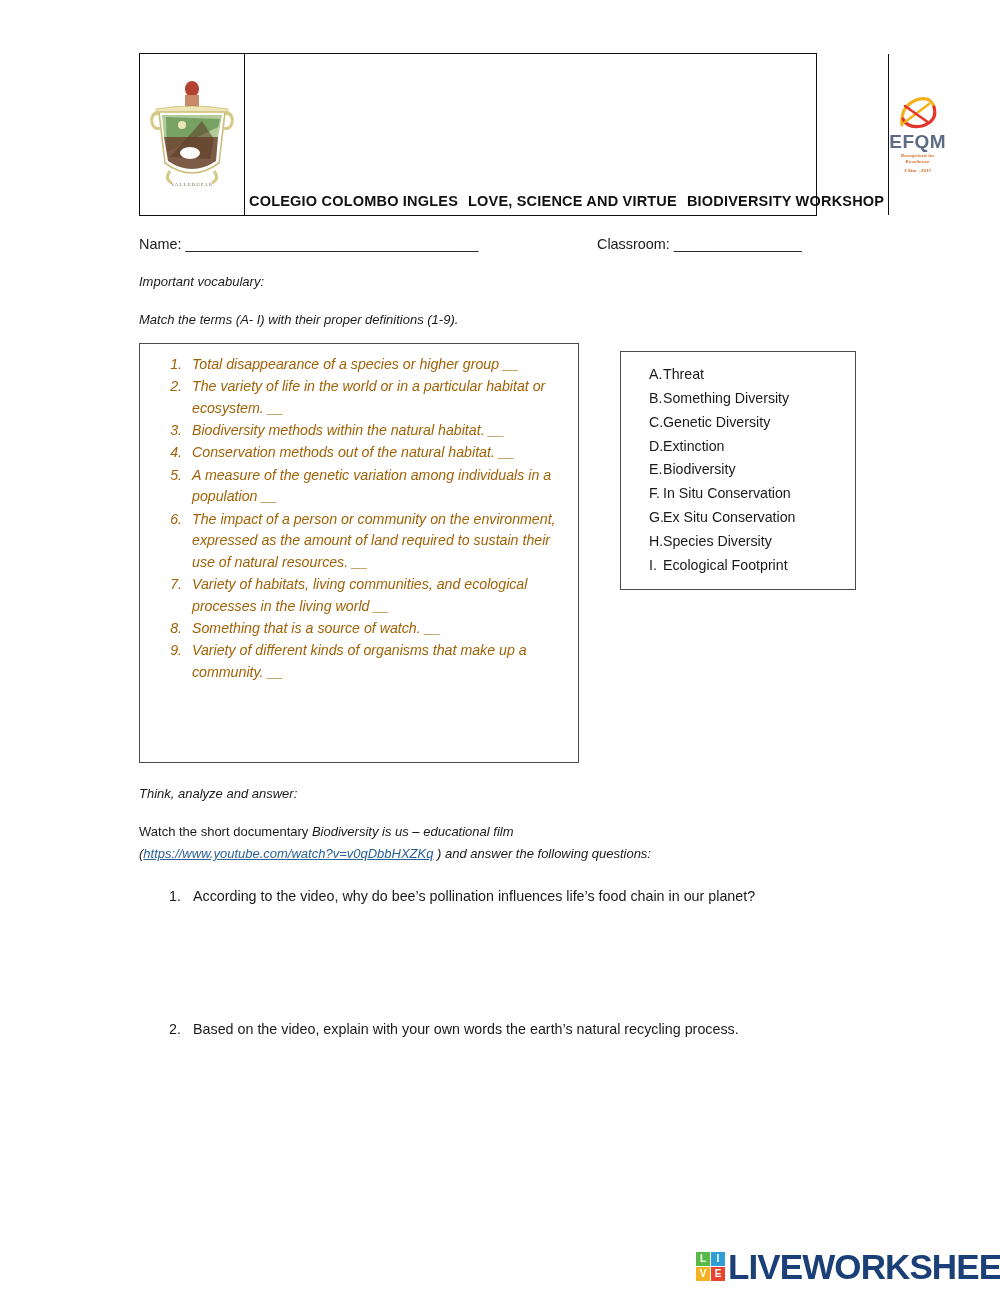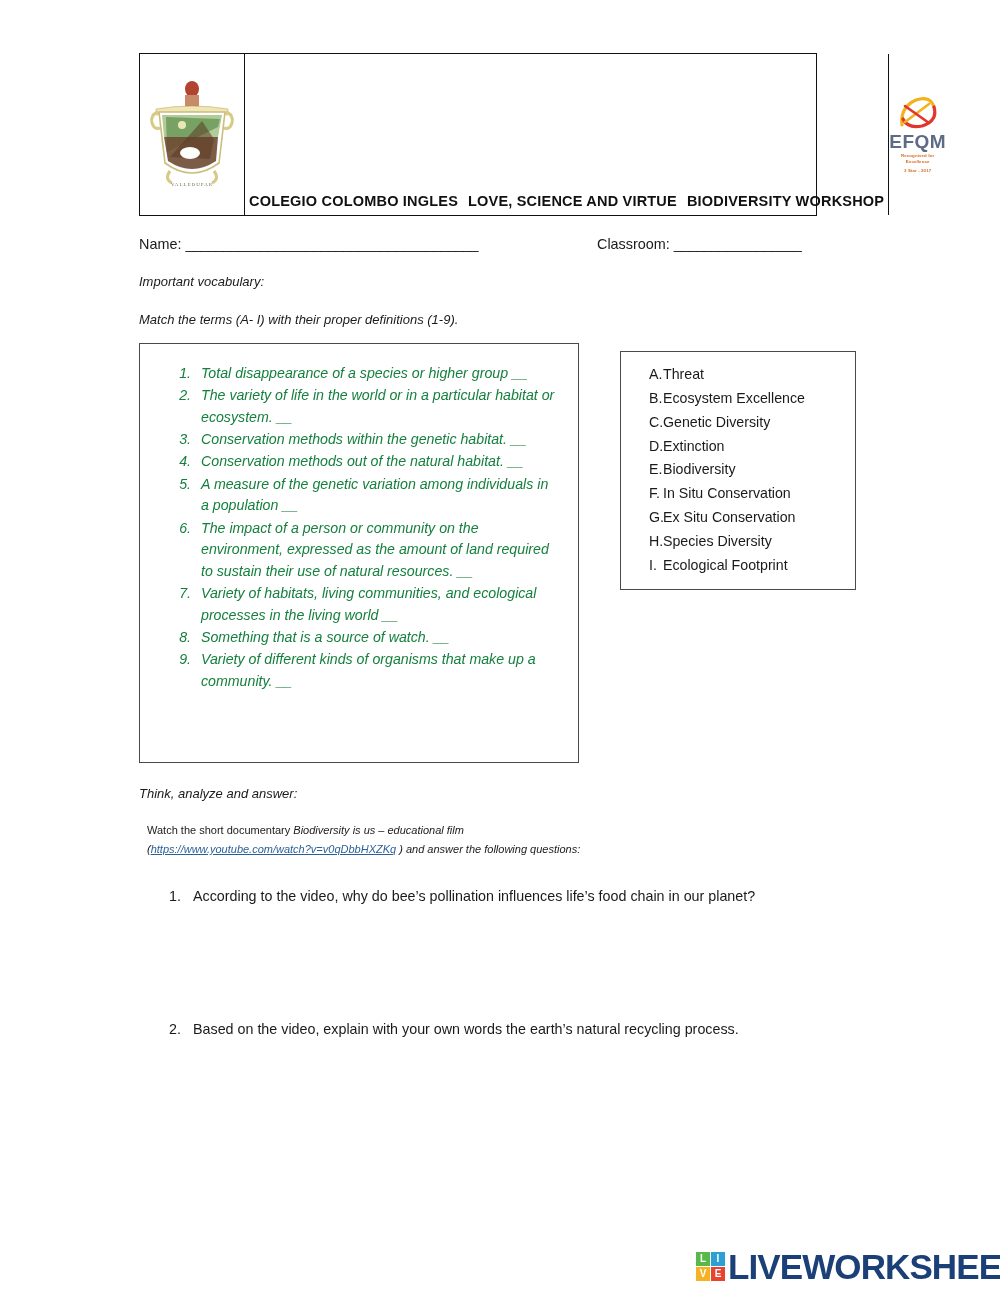"Total disappearance of a species" ol.def-list { color: #15803d -> #a16207; margin: 9px -> 0 }
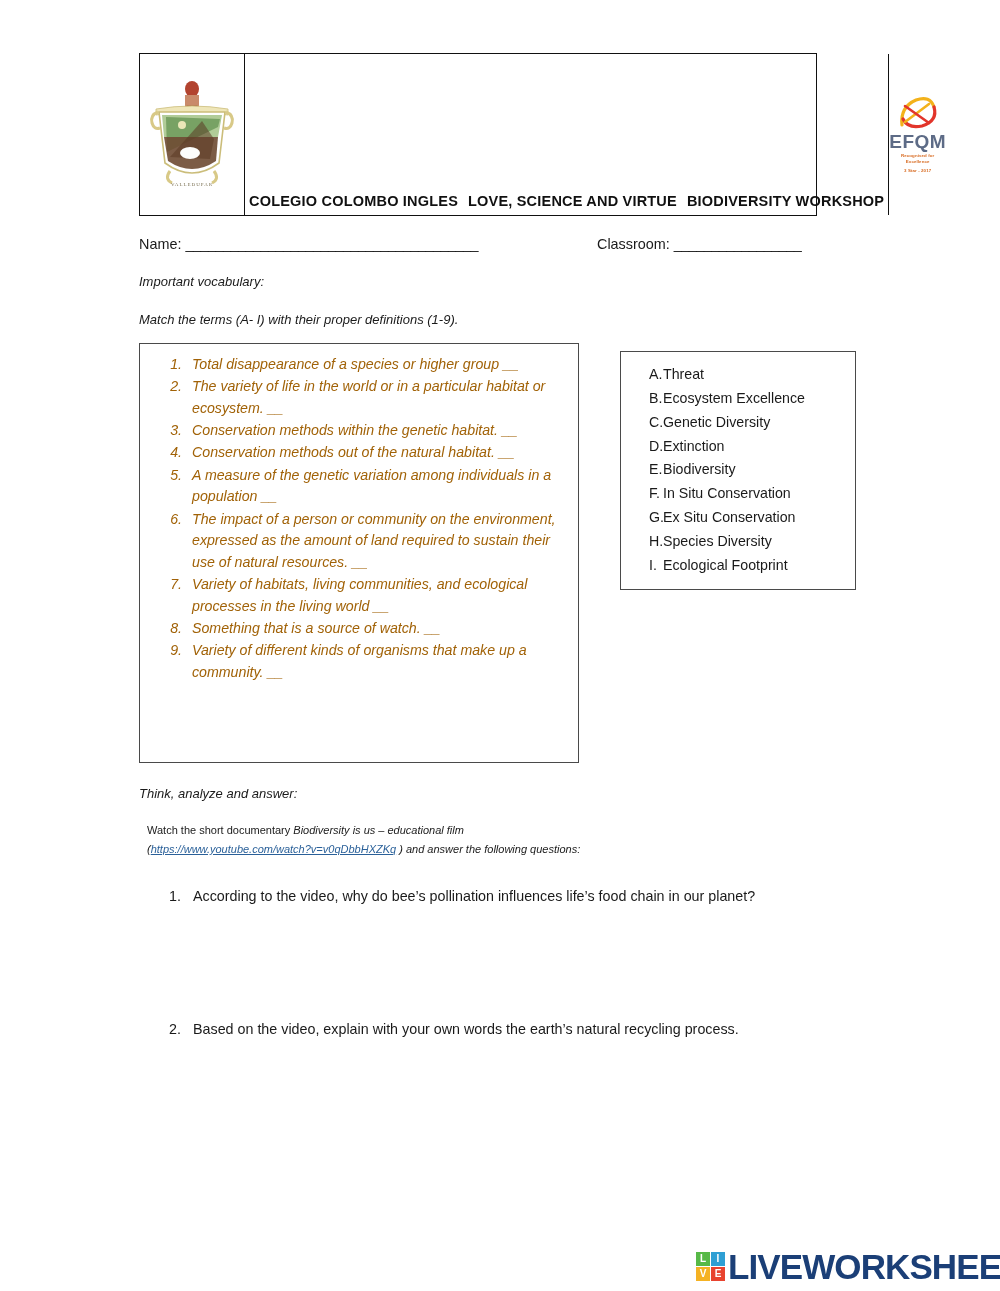"Ecosystem Excellence" span.tt { text: Ecosystem Excellence -> Something Diversity }
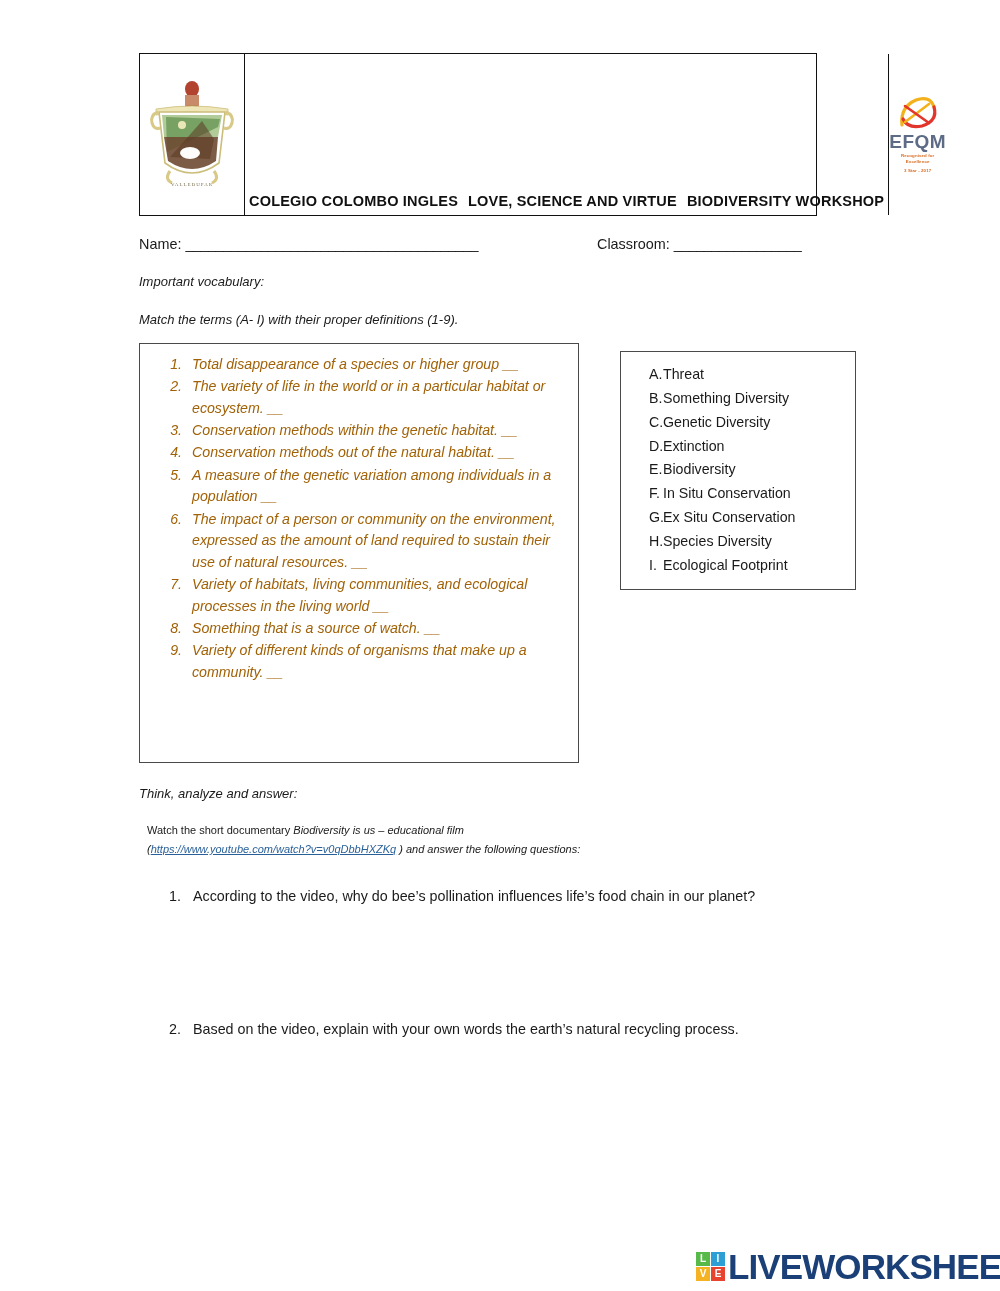"Conservation methods within the genetic" li { text: Conservation methods within the genetic -> Biodiversity methods within the natural }
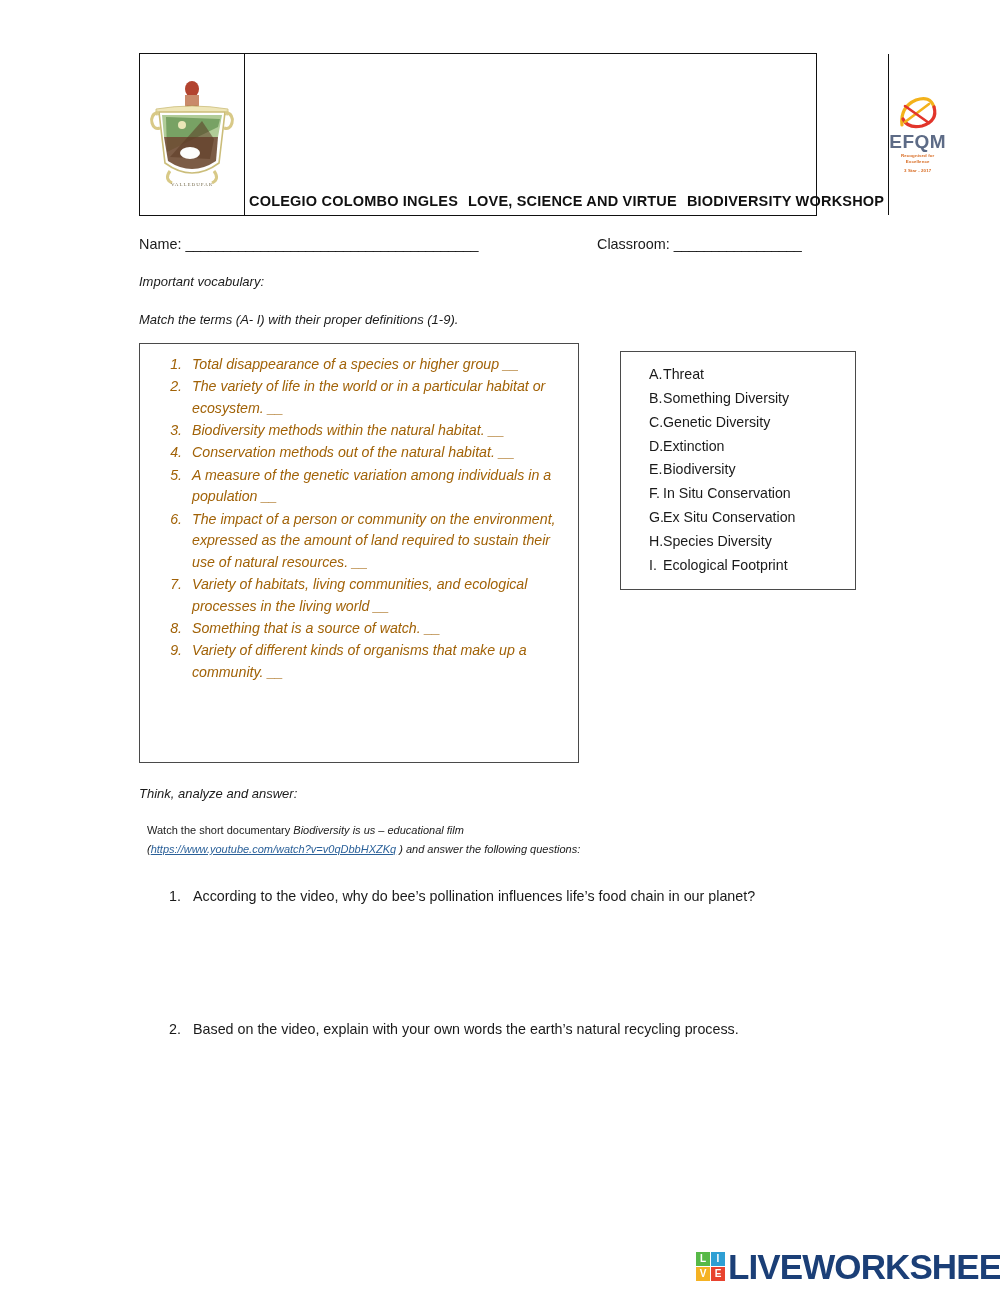"Watch the short documentary Biodiversity" .watch-block { font-size: 11px -> 13px; left: 147px -> 139px }
